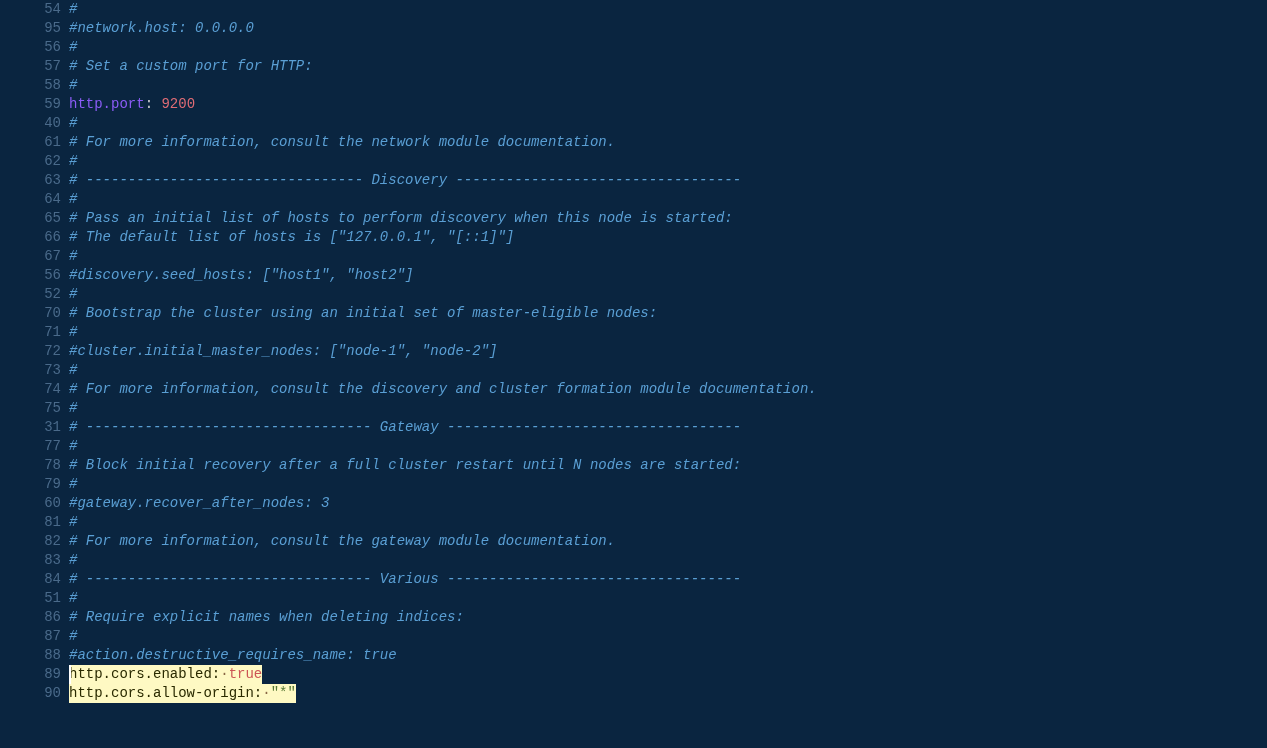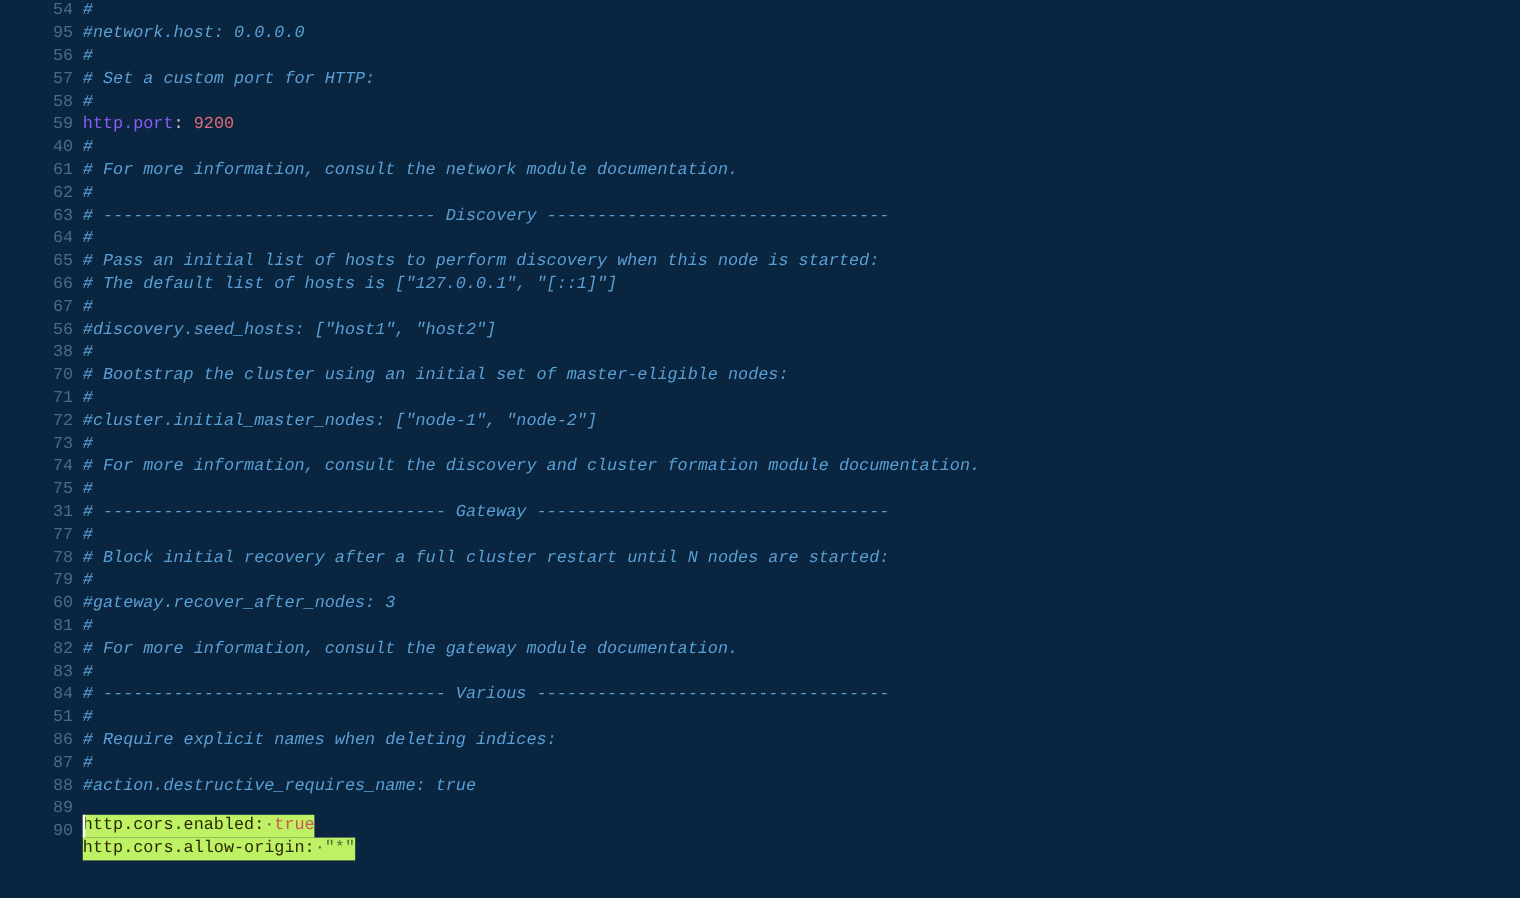"38" div.line { text: 38 -> 52 }
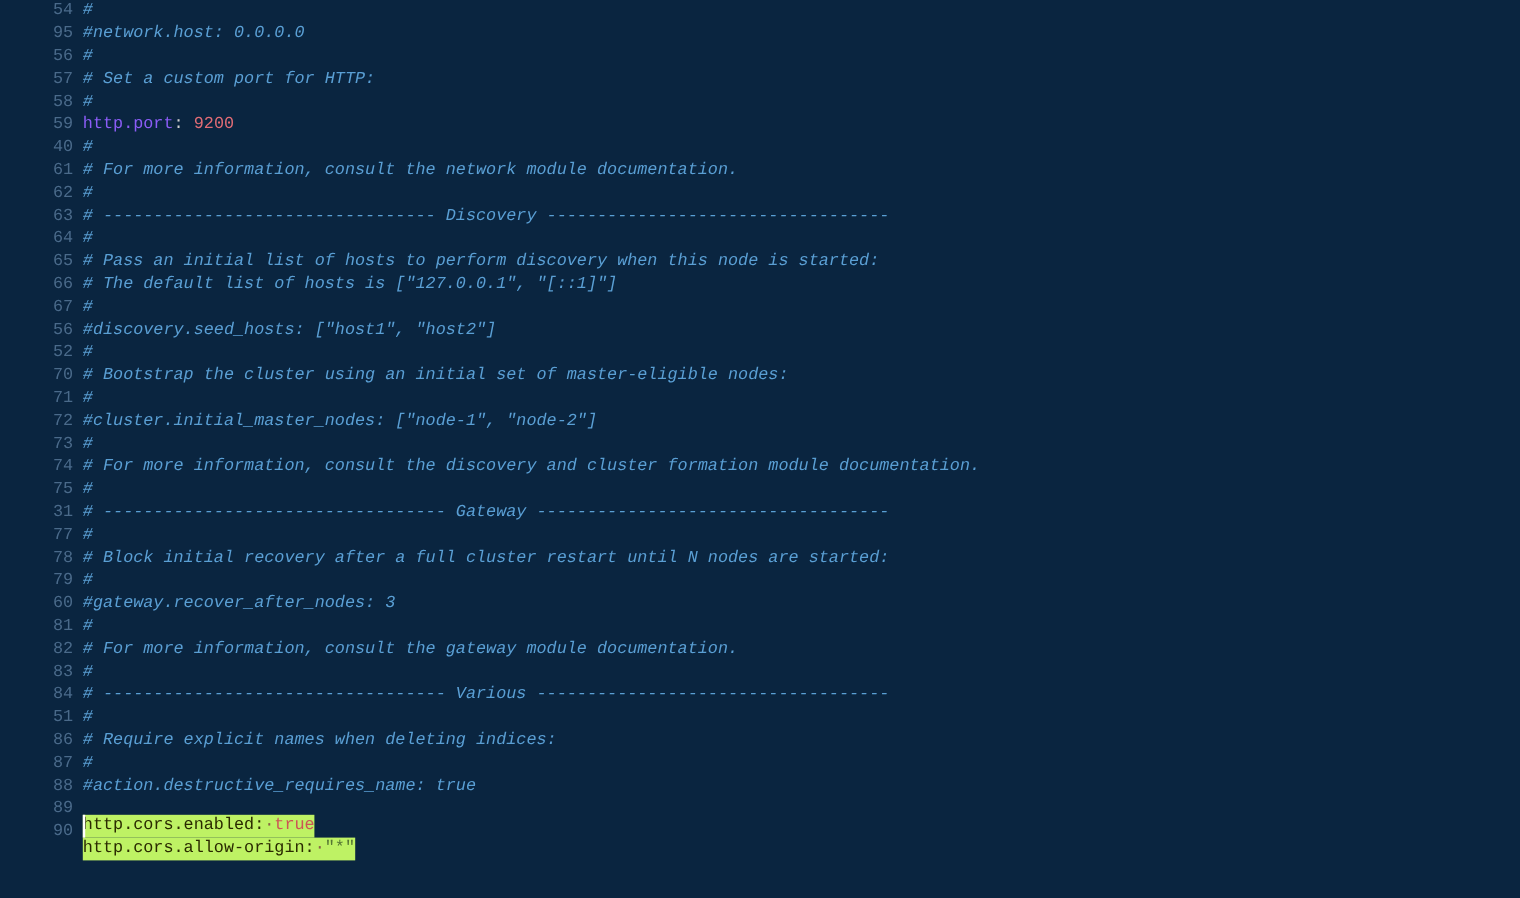"http.cors.enabled:·true" .highlight { background: #bef264 -> #fef9c3; margin-top: 14px -> none }
